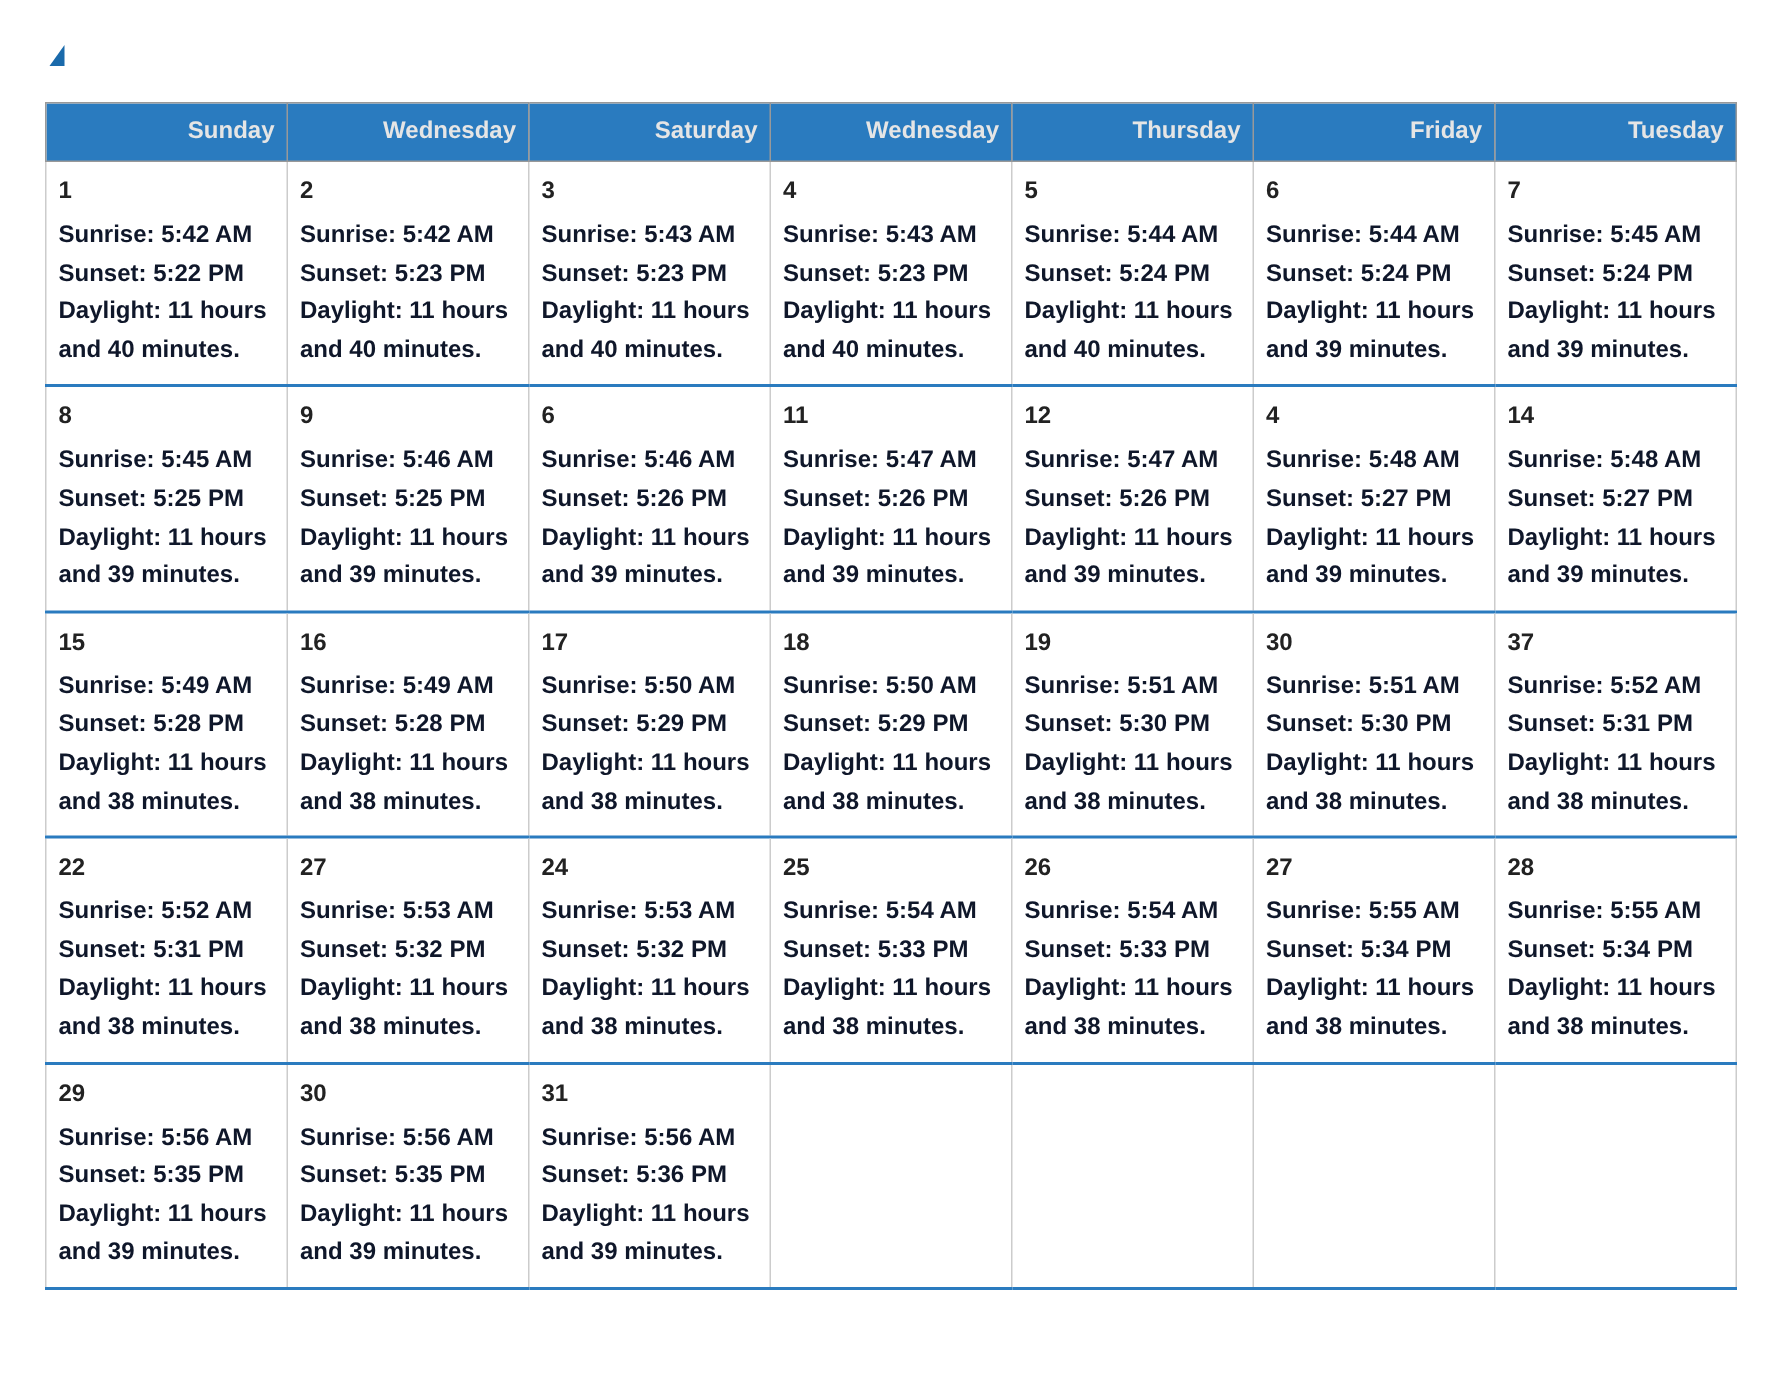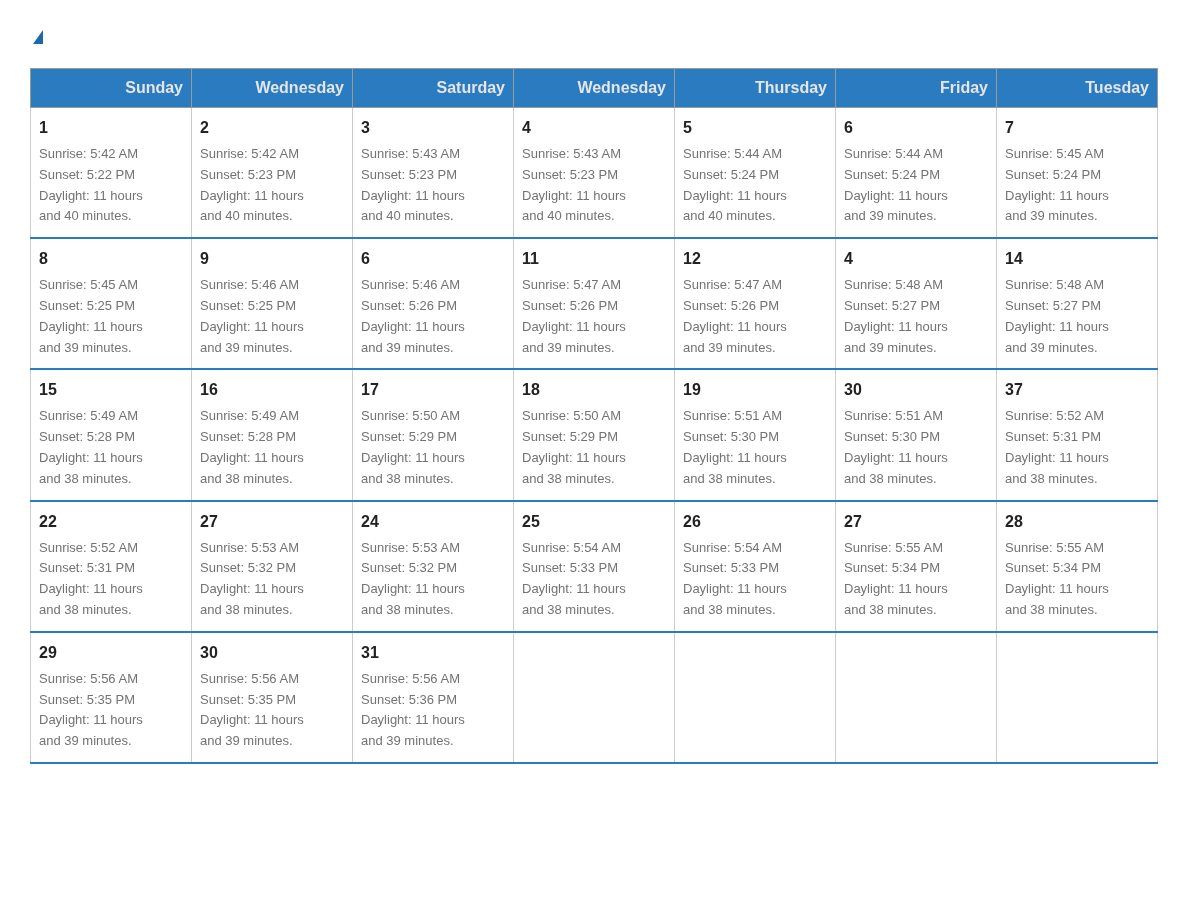"Sunrise: 5:42 AM" .day-info { color: #737373 -> #0f172a; font-size: 13px -> 16px; font-weight: none -> bold }
